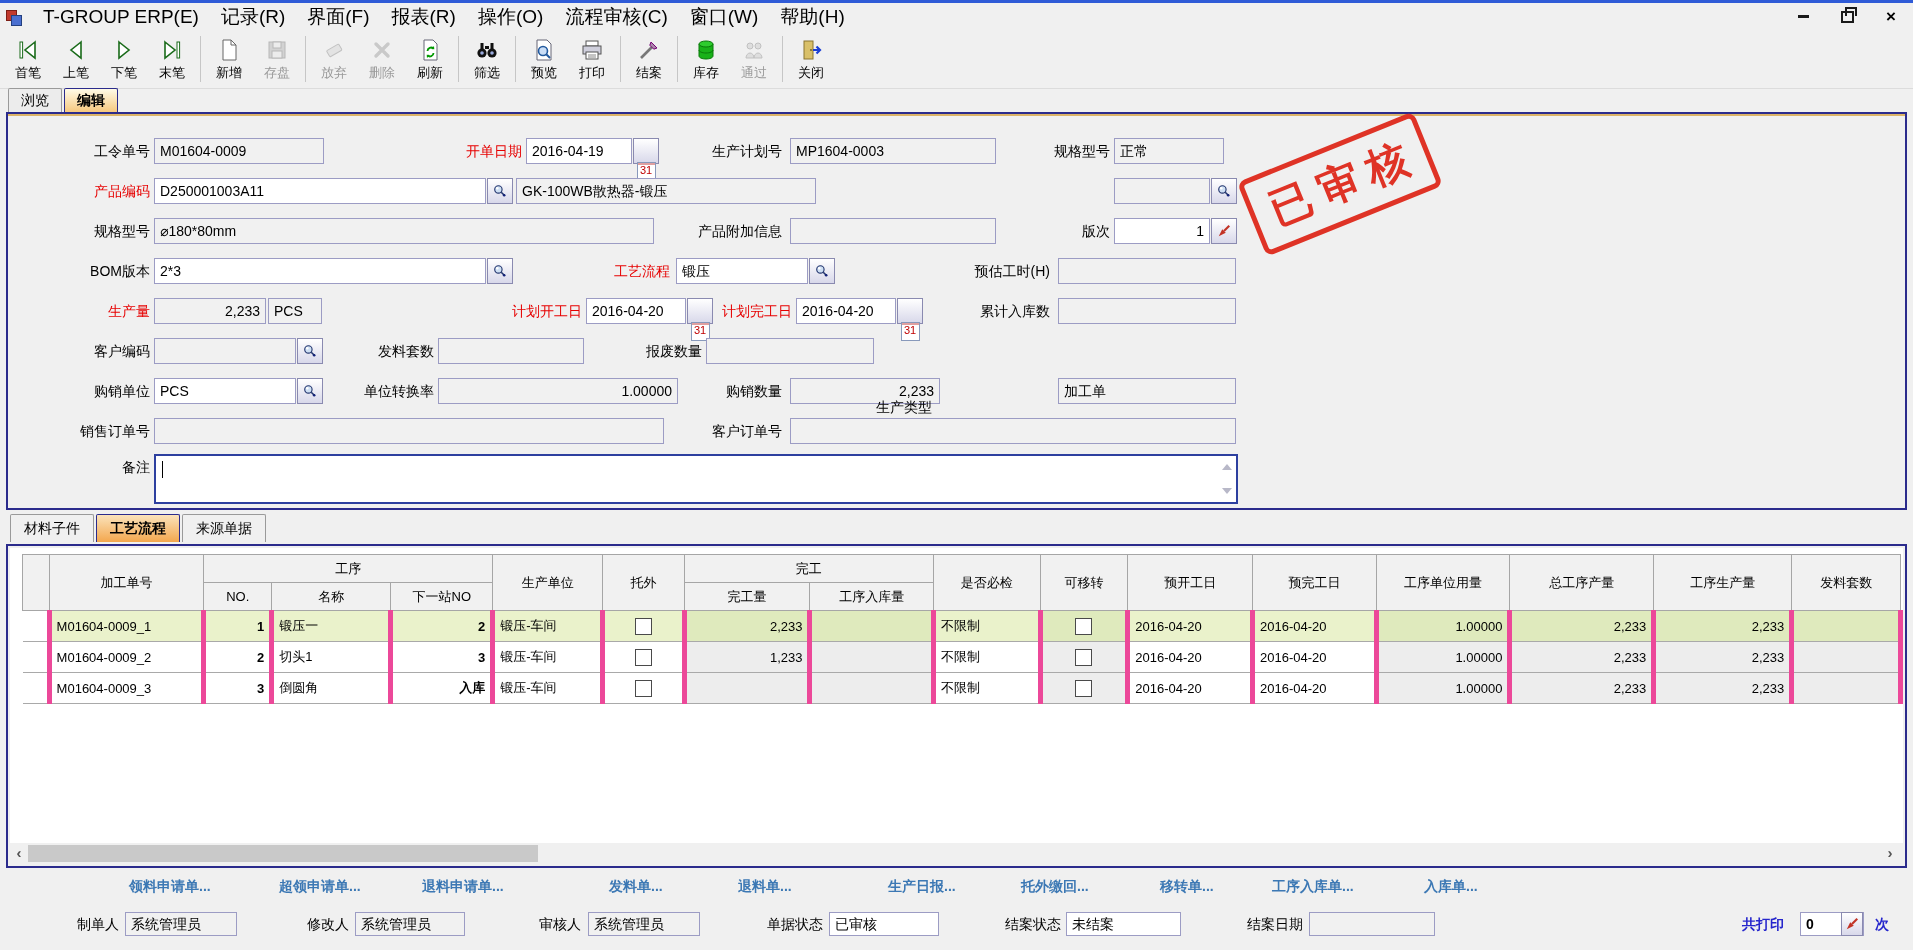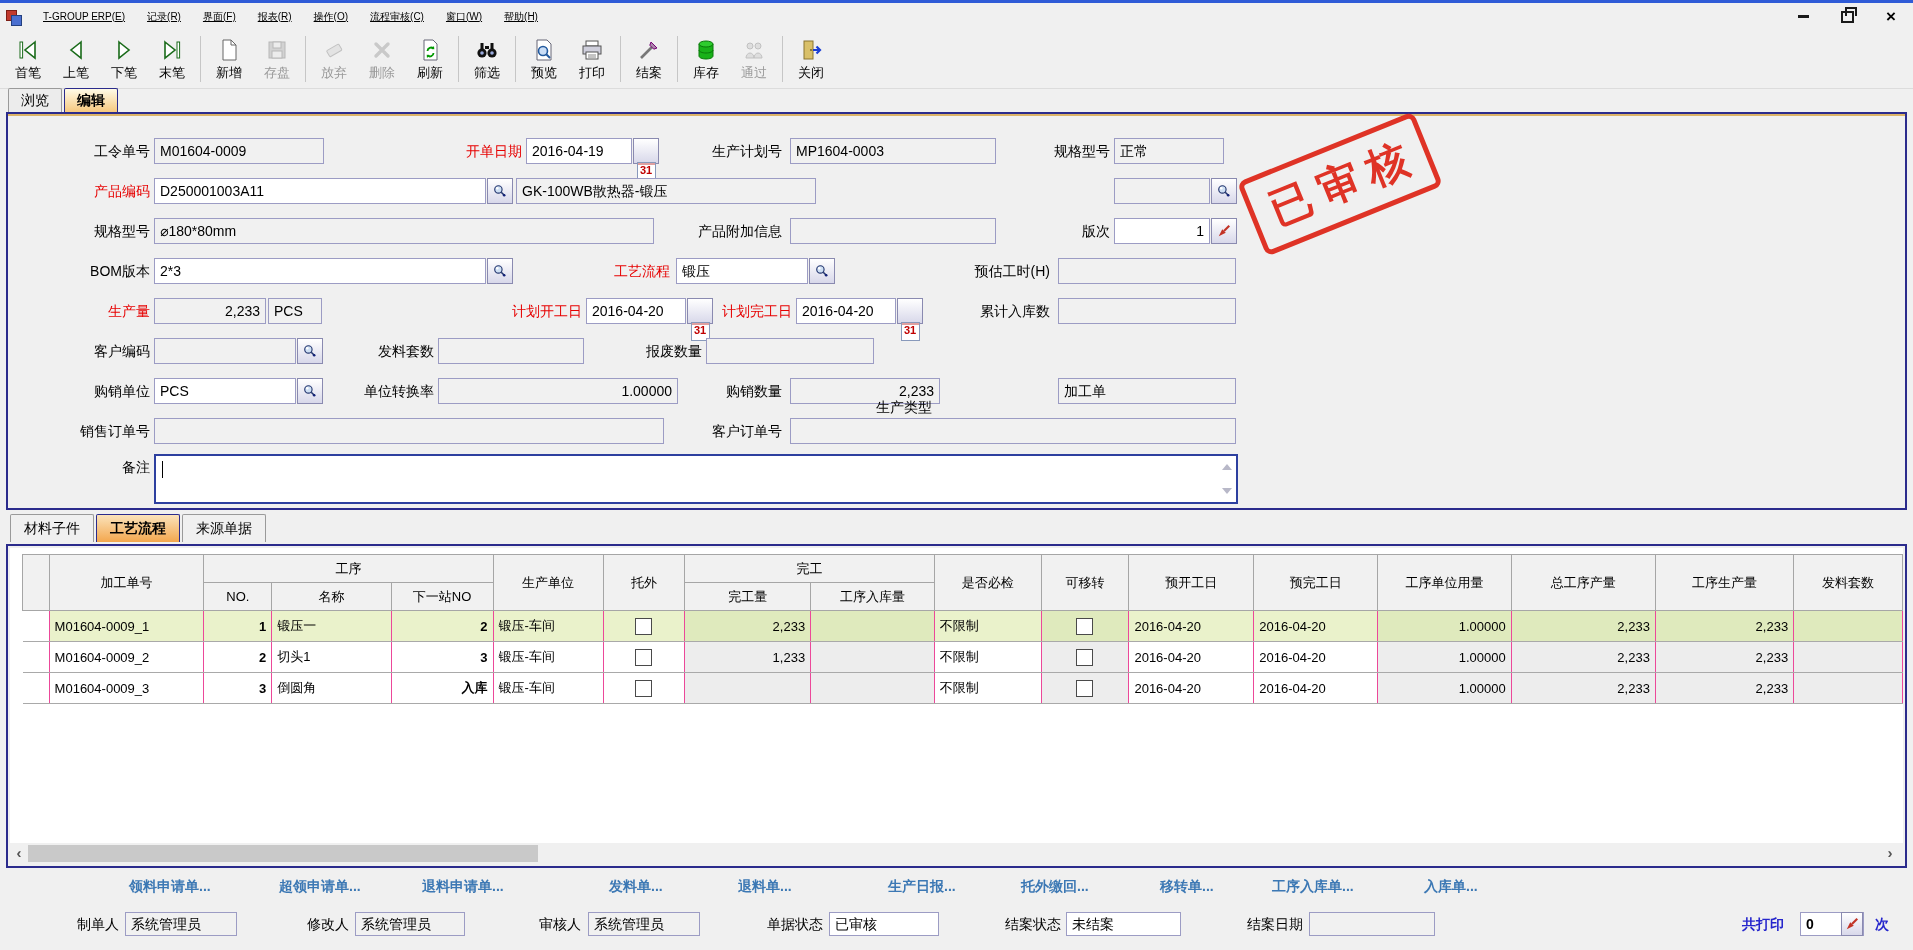"T-GROUP ERP(E)" .menu-item { font-size: 10px -> 19px; text-decoration: underline -> none }
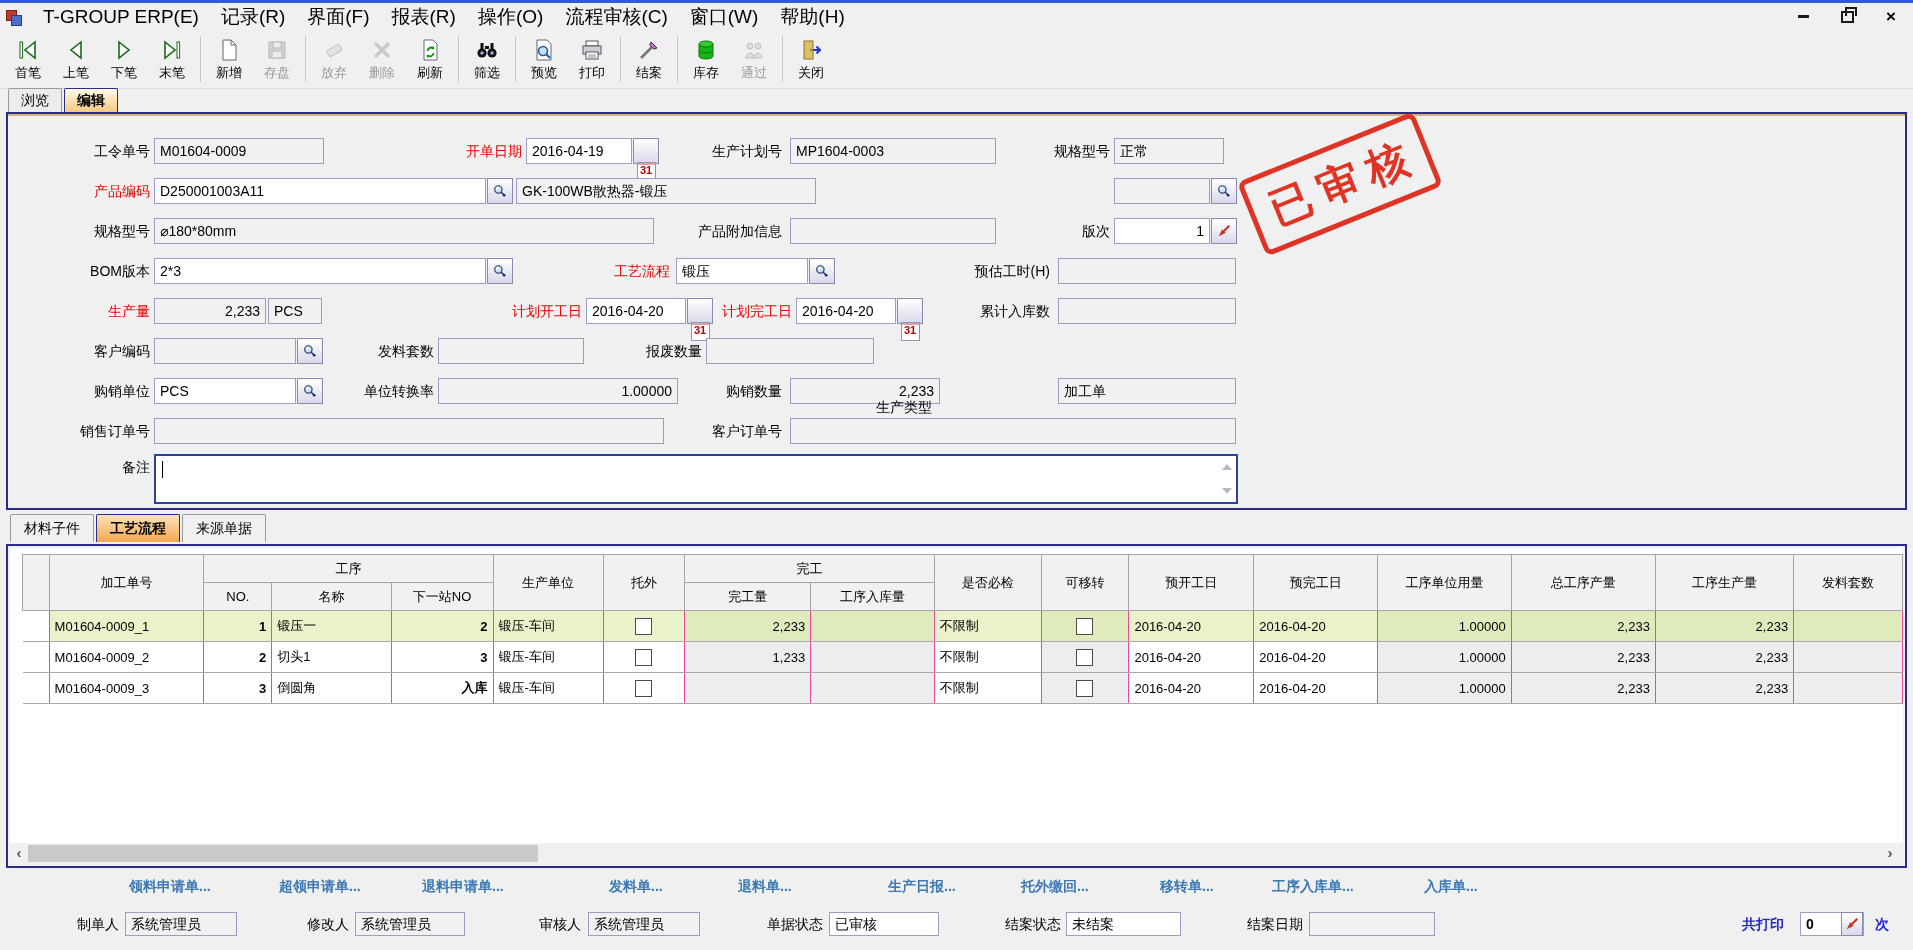"31" .cal31 { font-weight: bold -> normal }
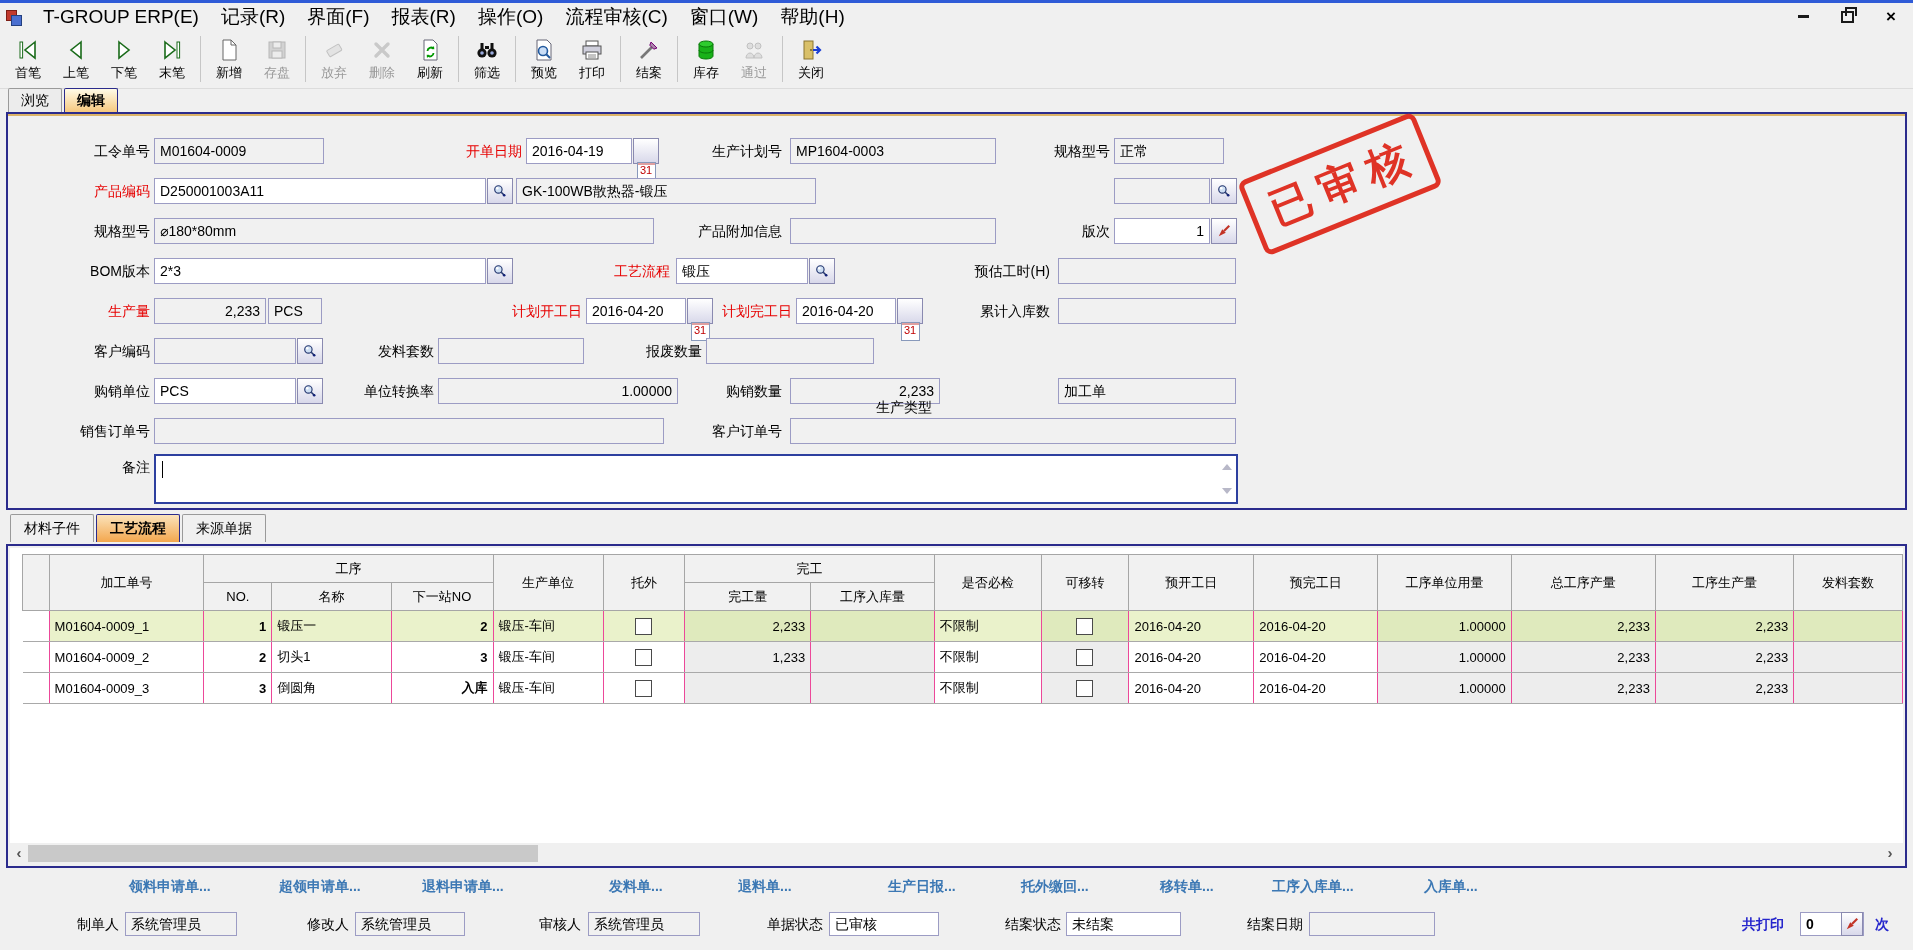"M01604-0009_1" table.grid td { border-right: 1px solid #ec4899 -> 5px solid #ec4899 }
